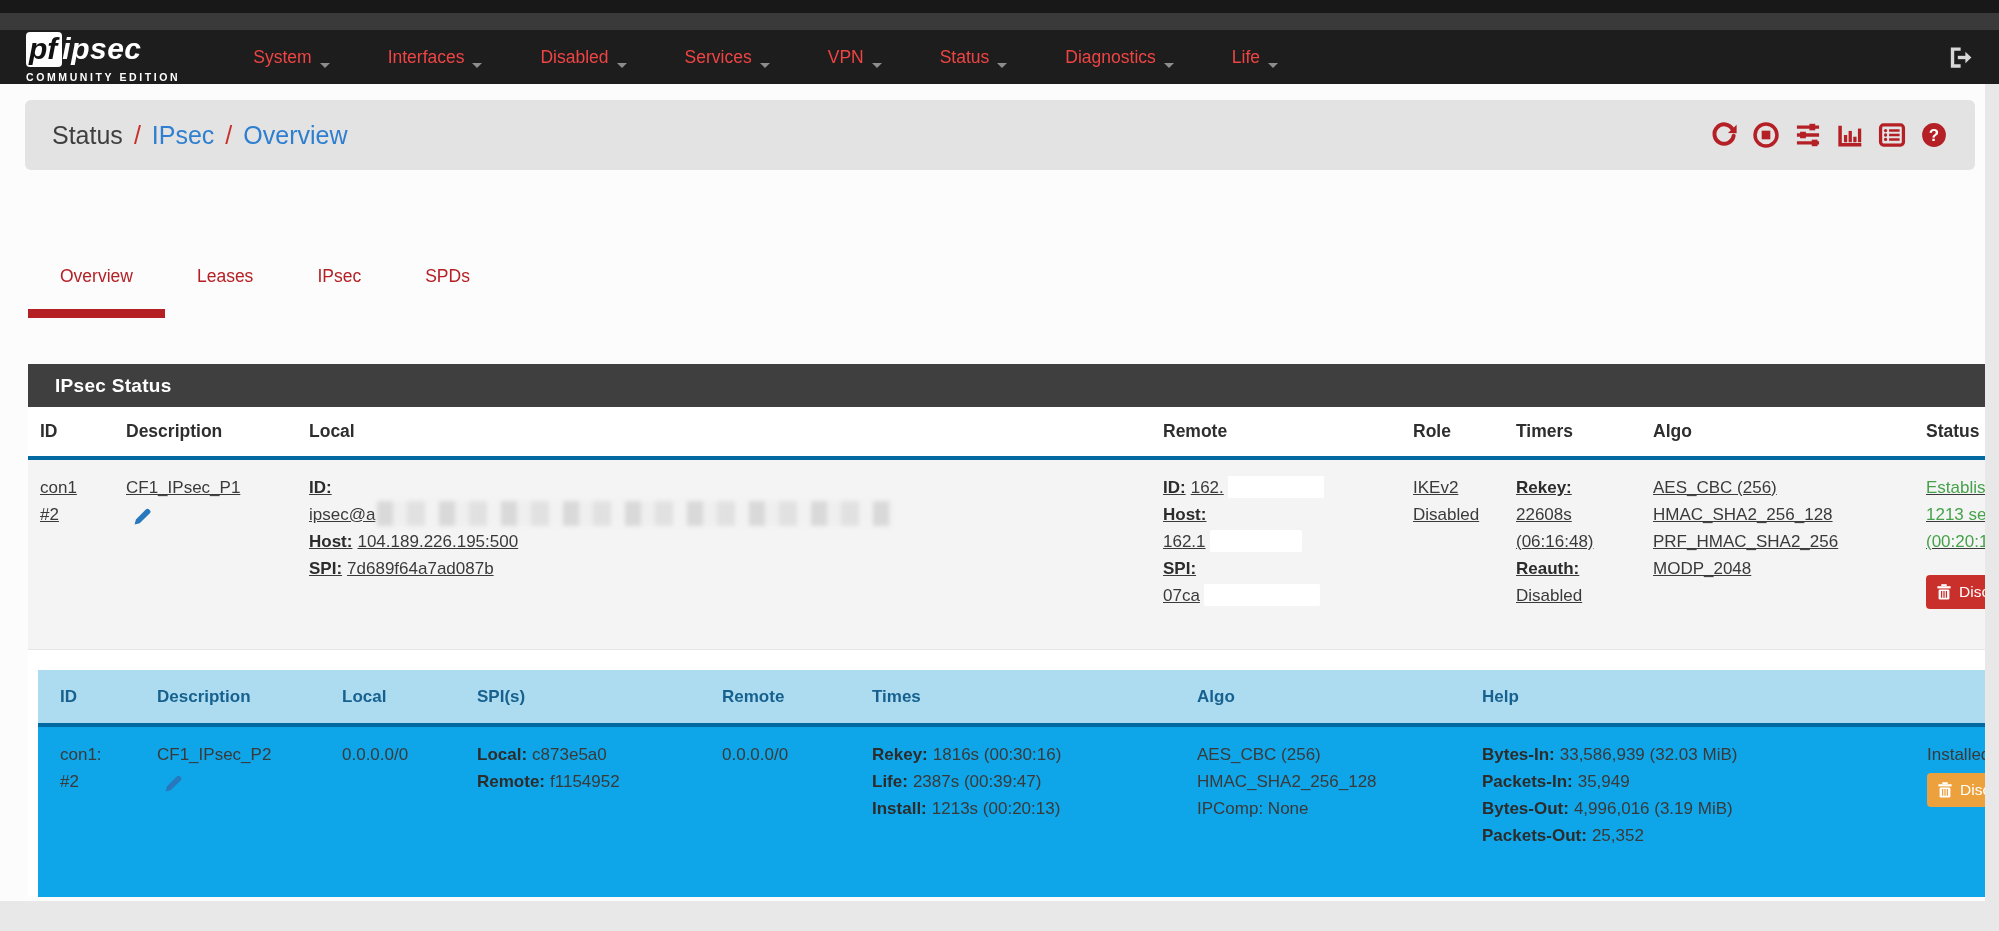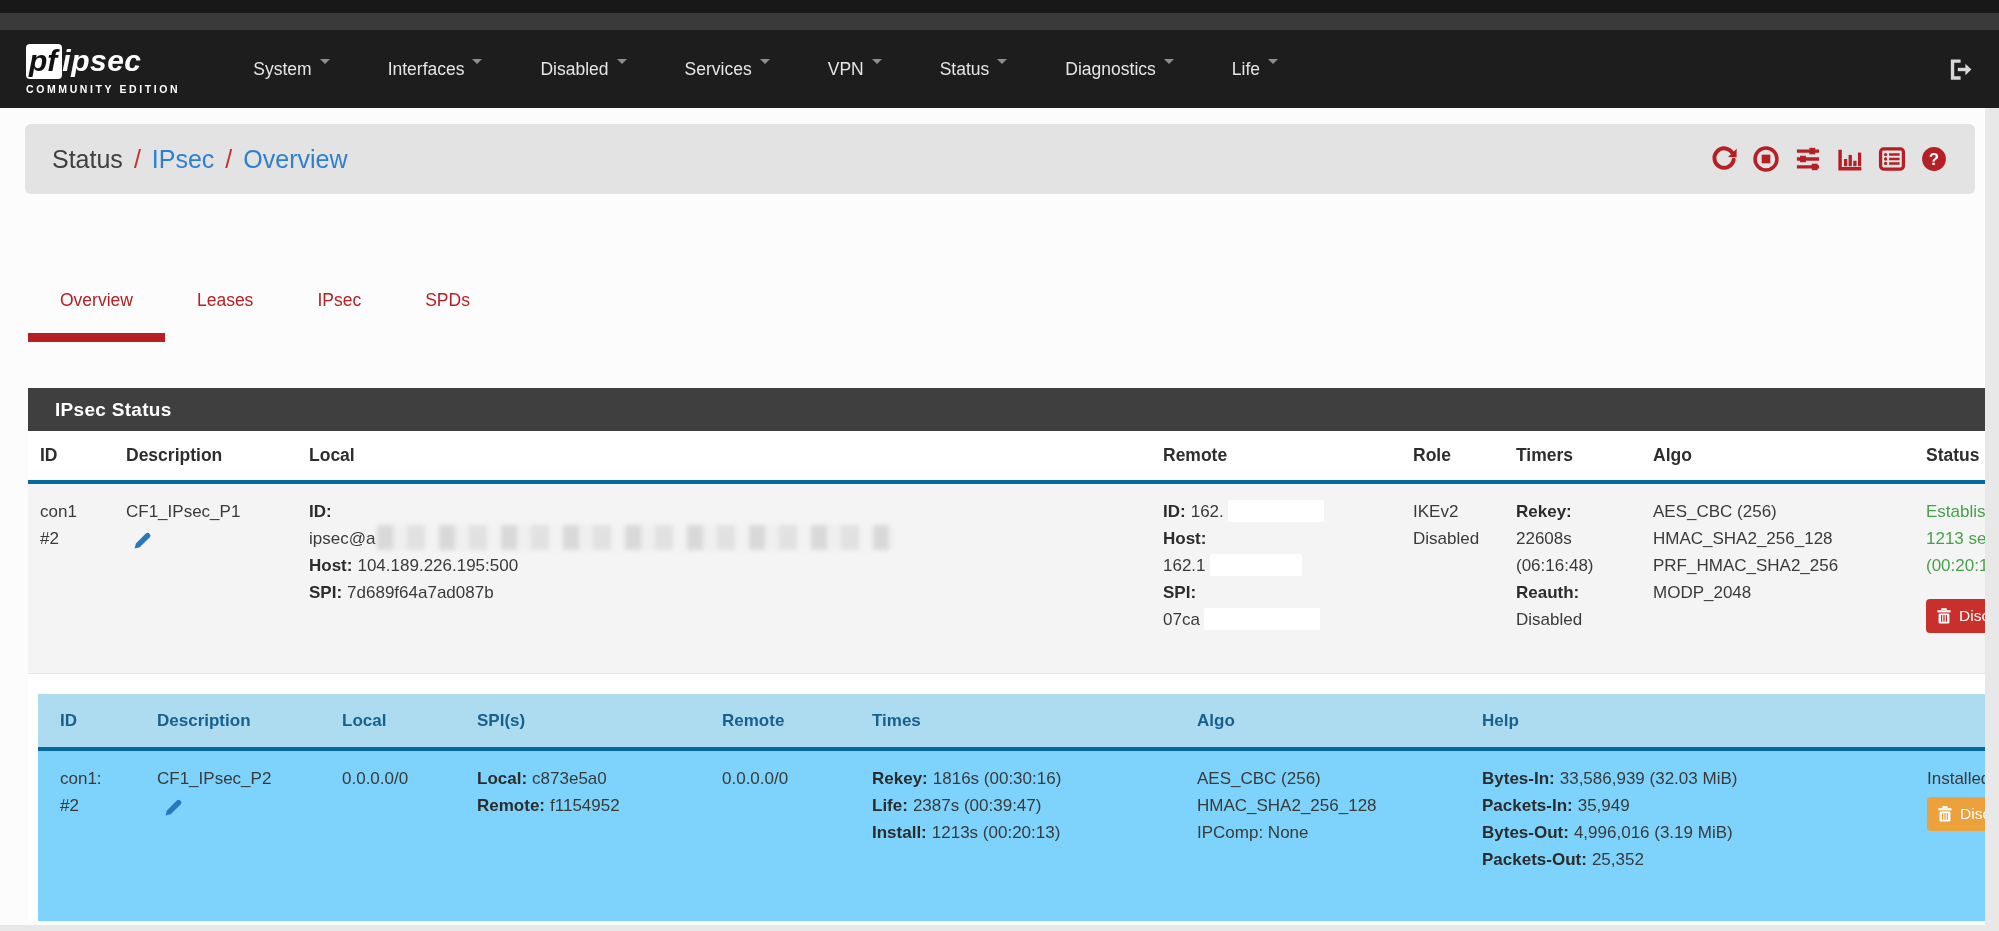"pf" .navbar { height: 78px -> 54px }
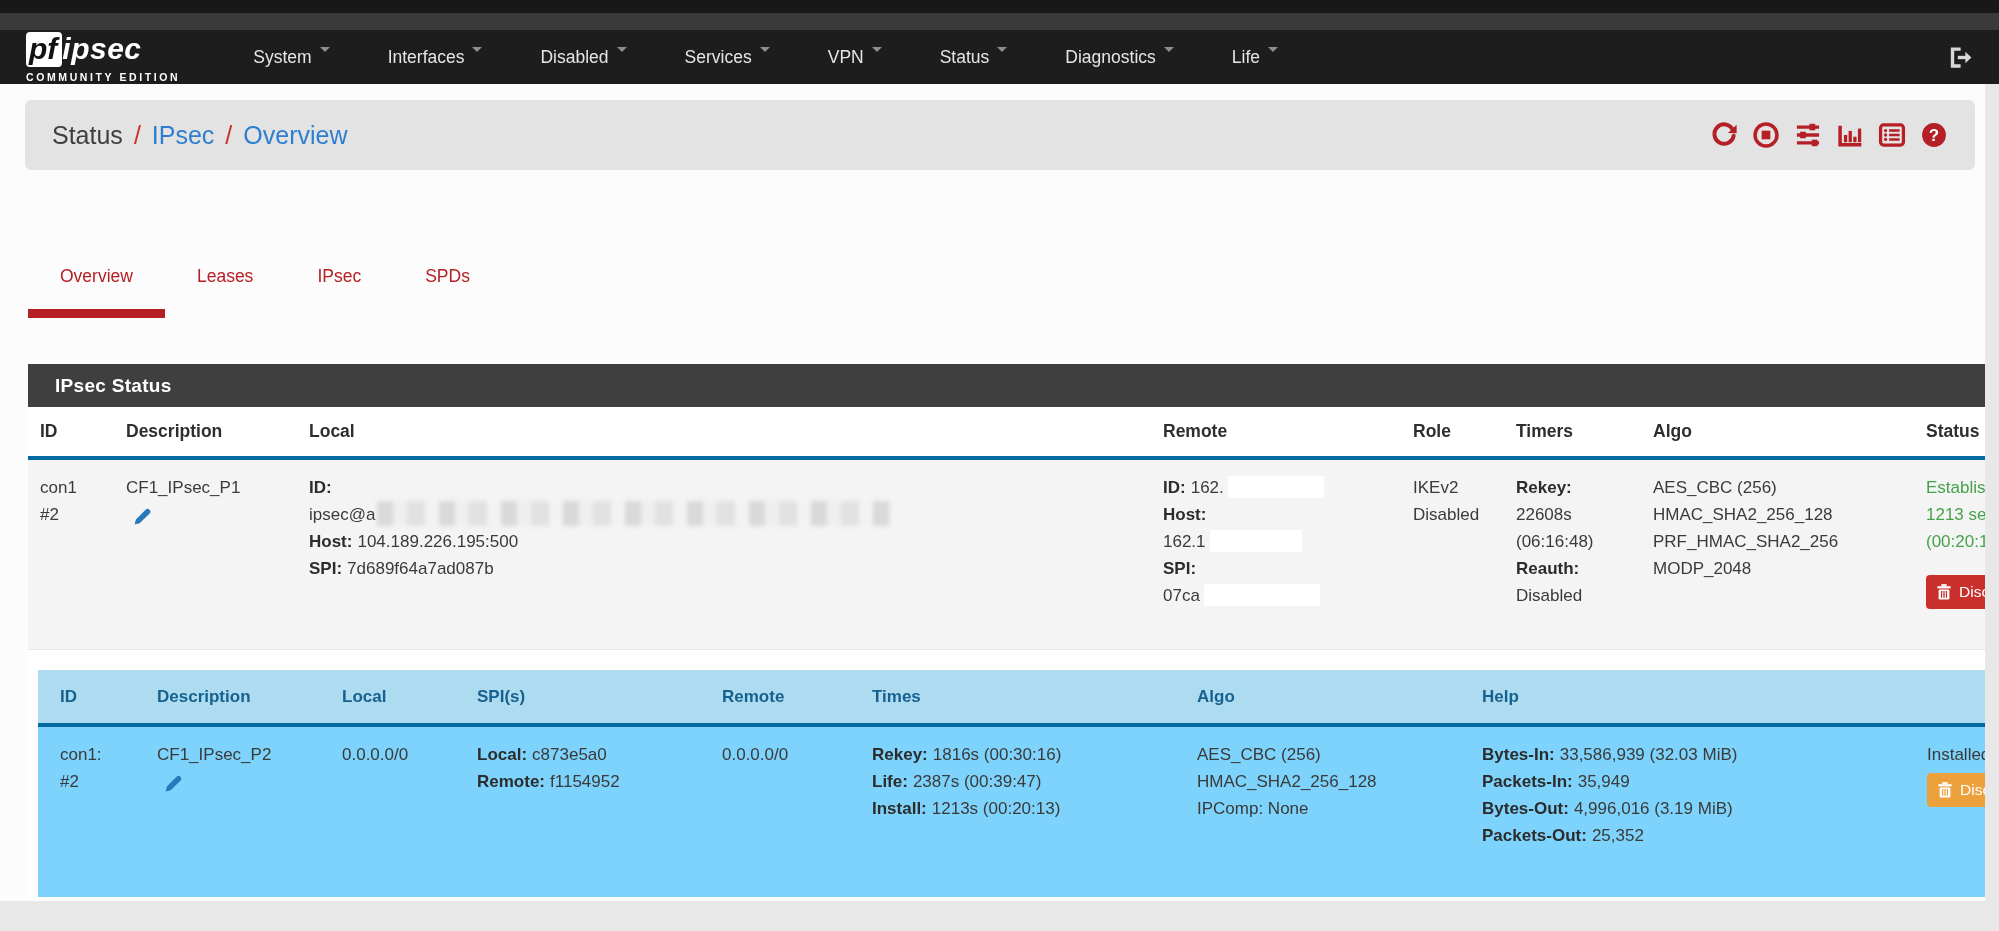"System" .nav-item { align-items: flex-start -> flex-end; color: #e5e5e5 -> #ef4444 }
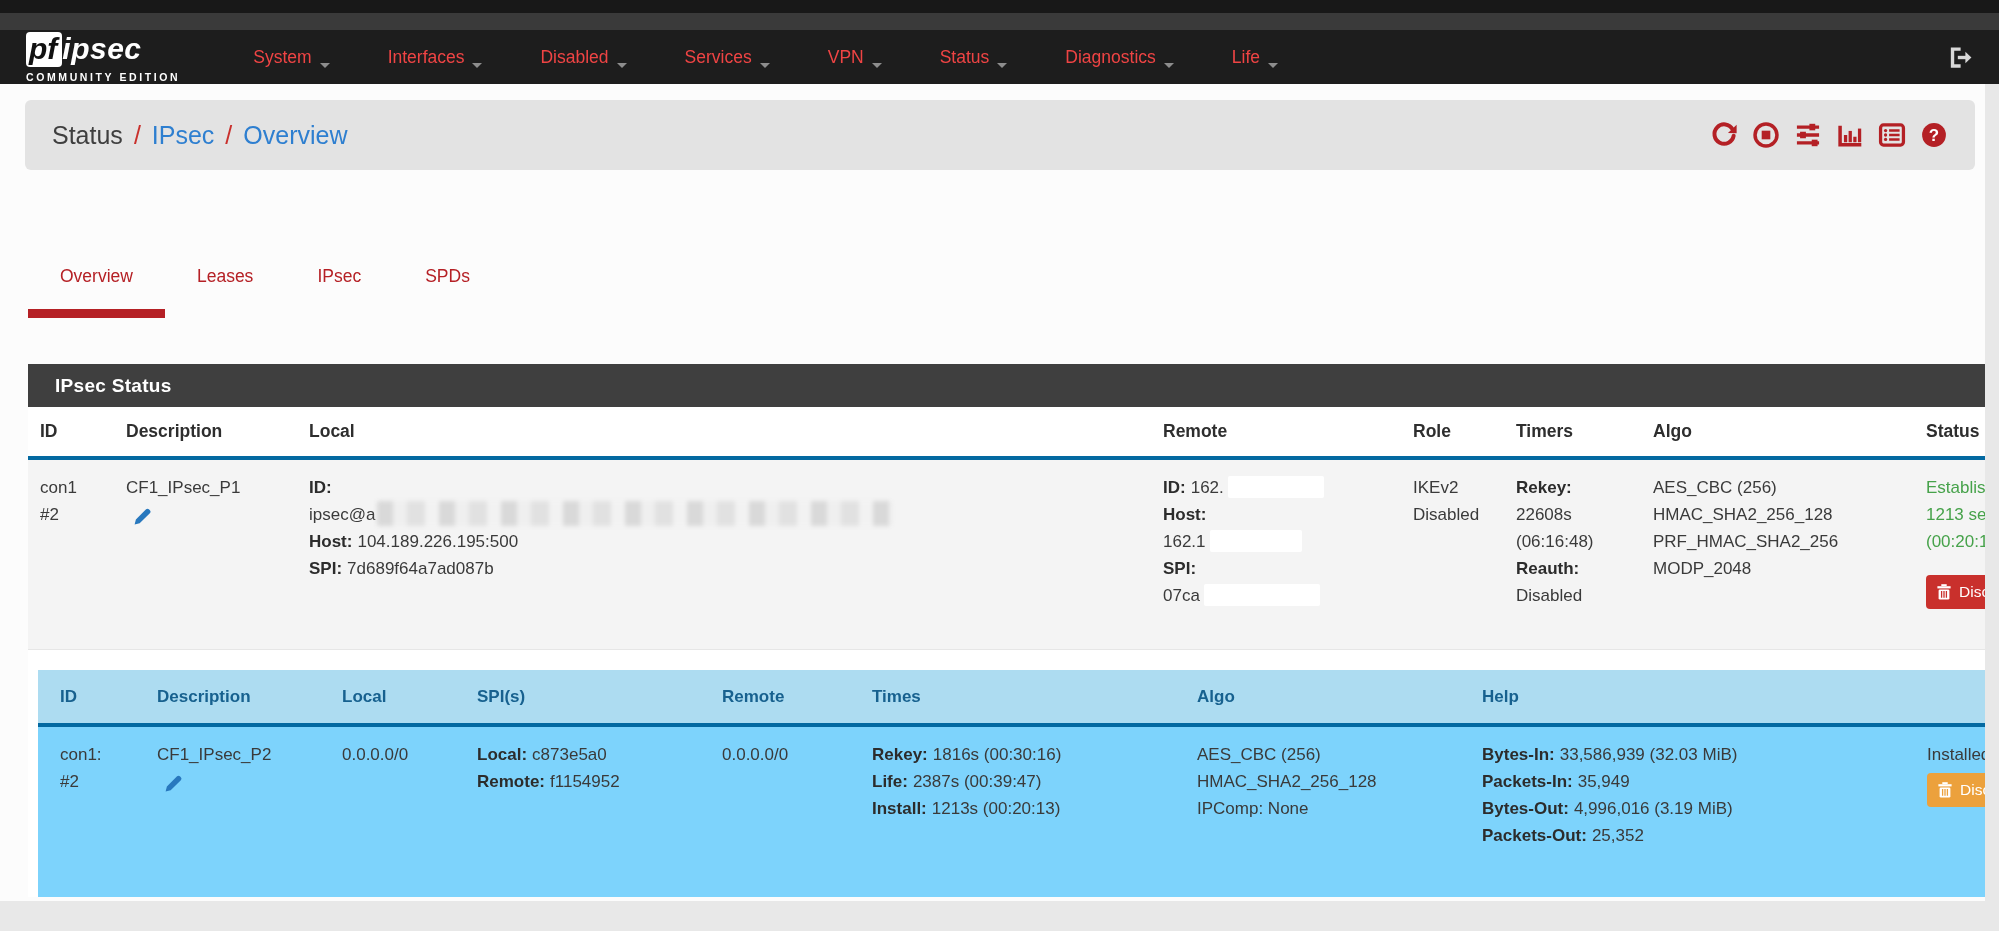"con1" .prow td { text-decoration: none -> underline }
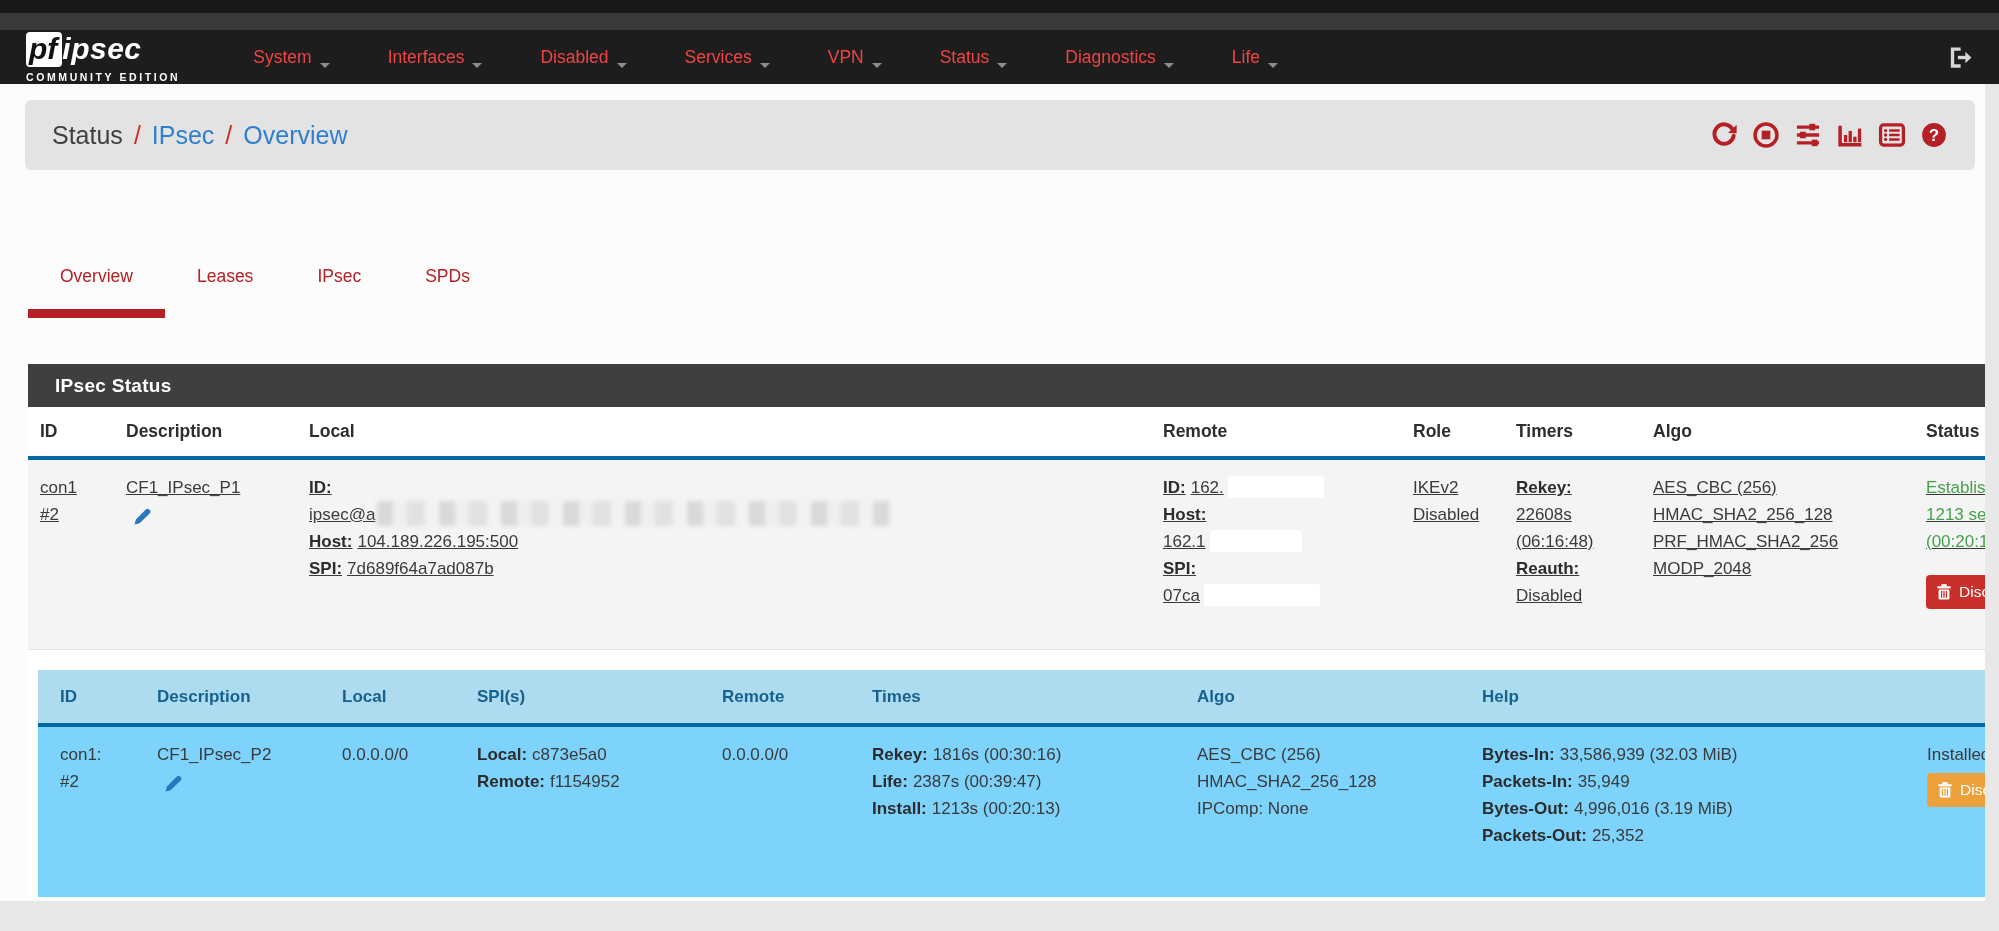"con1:" .ctable td { background: #7dd3fc -> #0ea5e9 }
